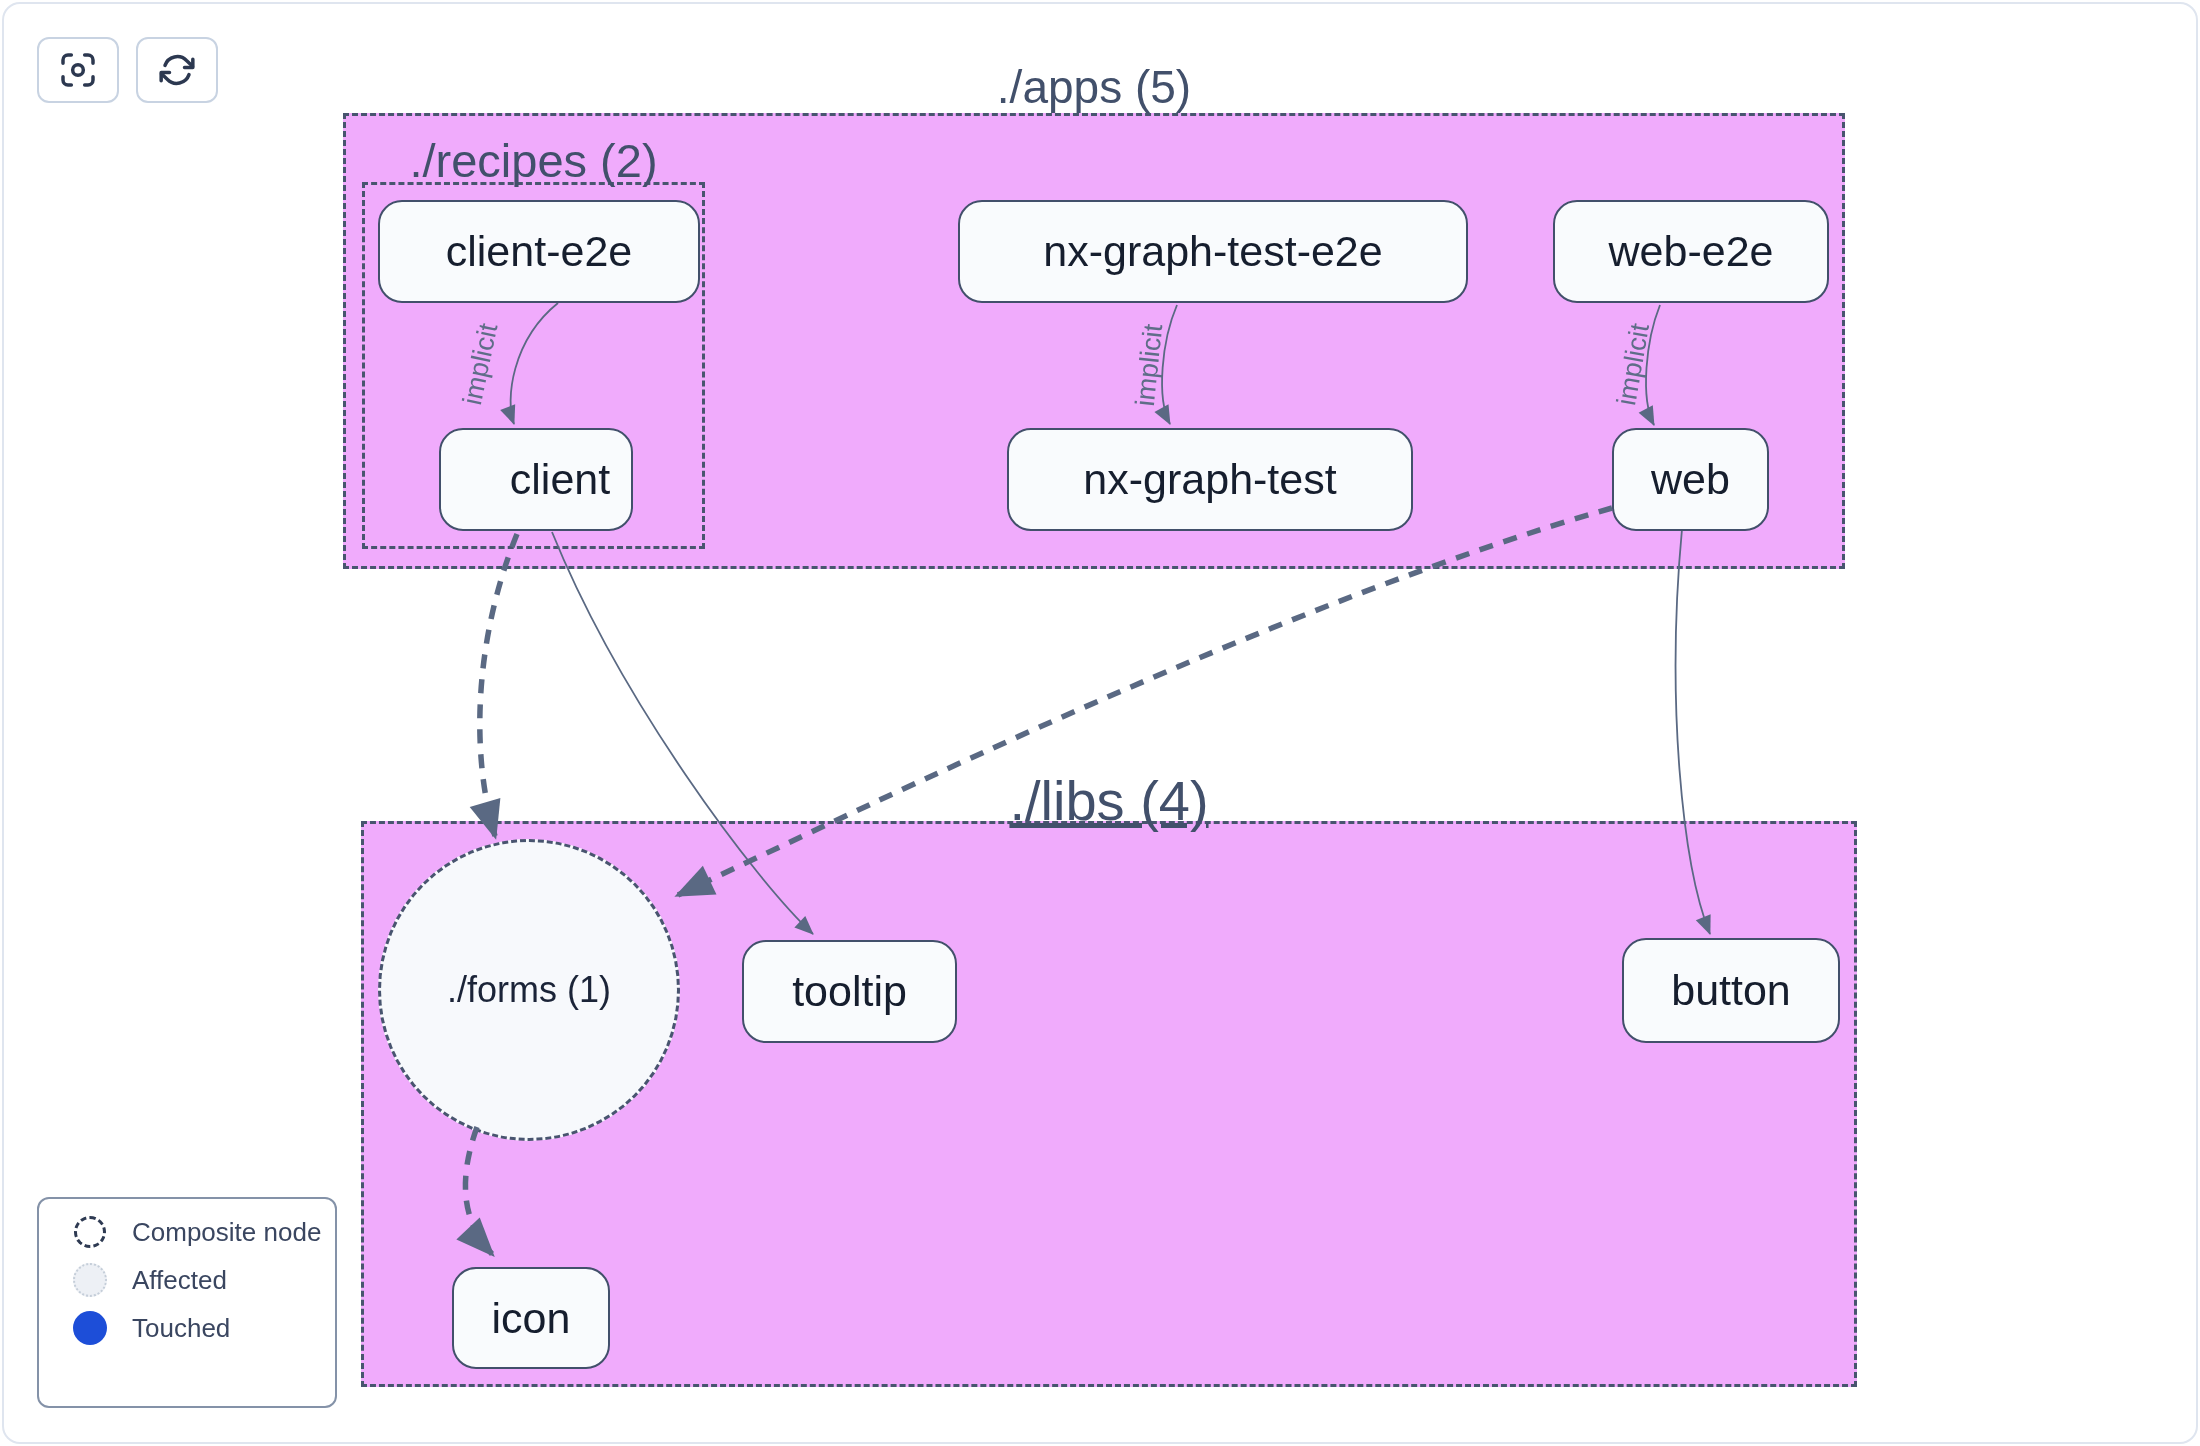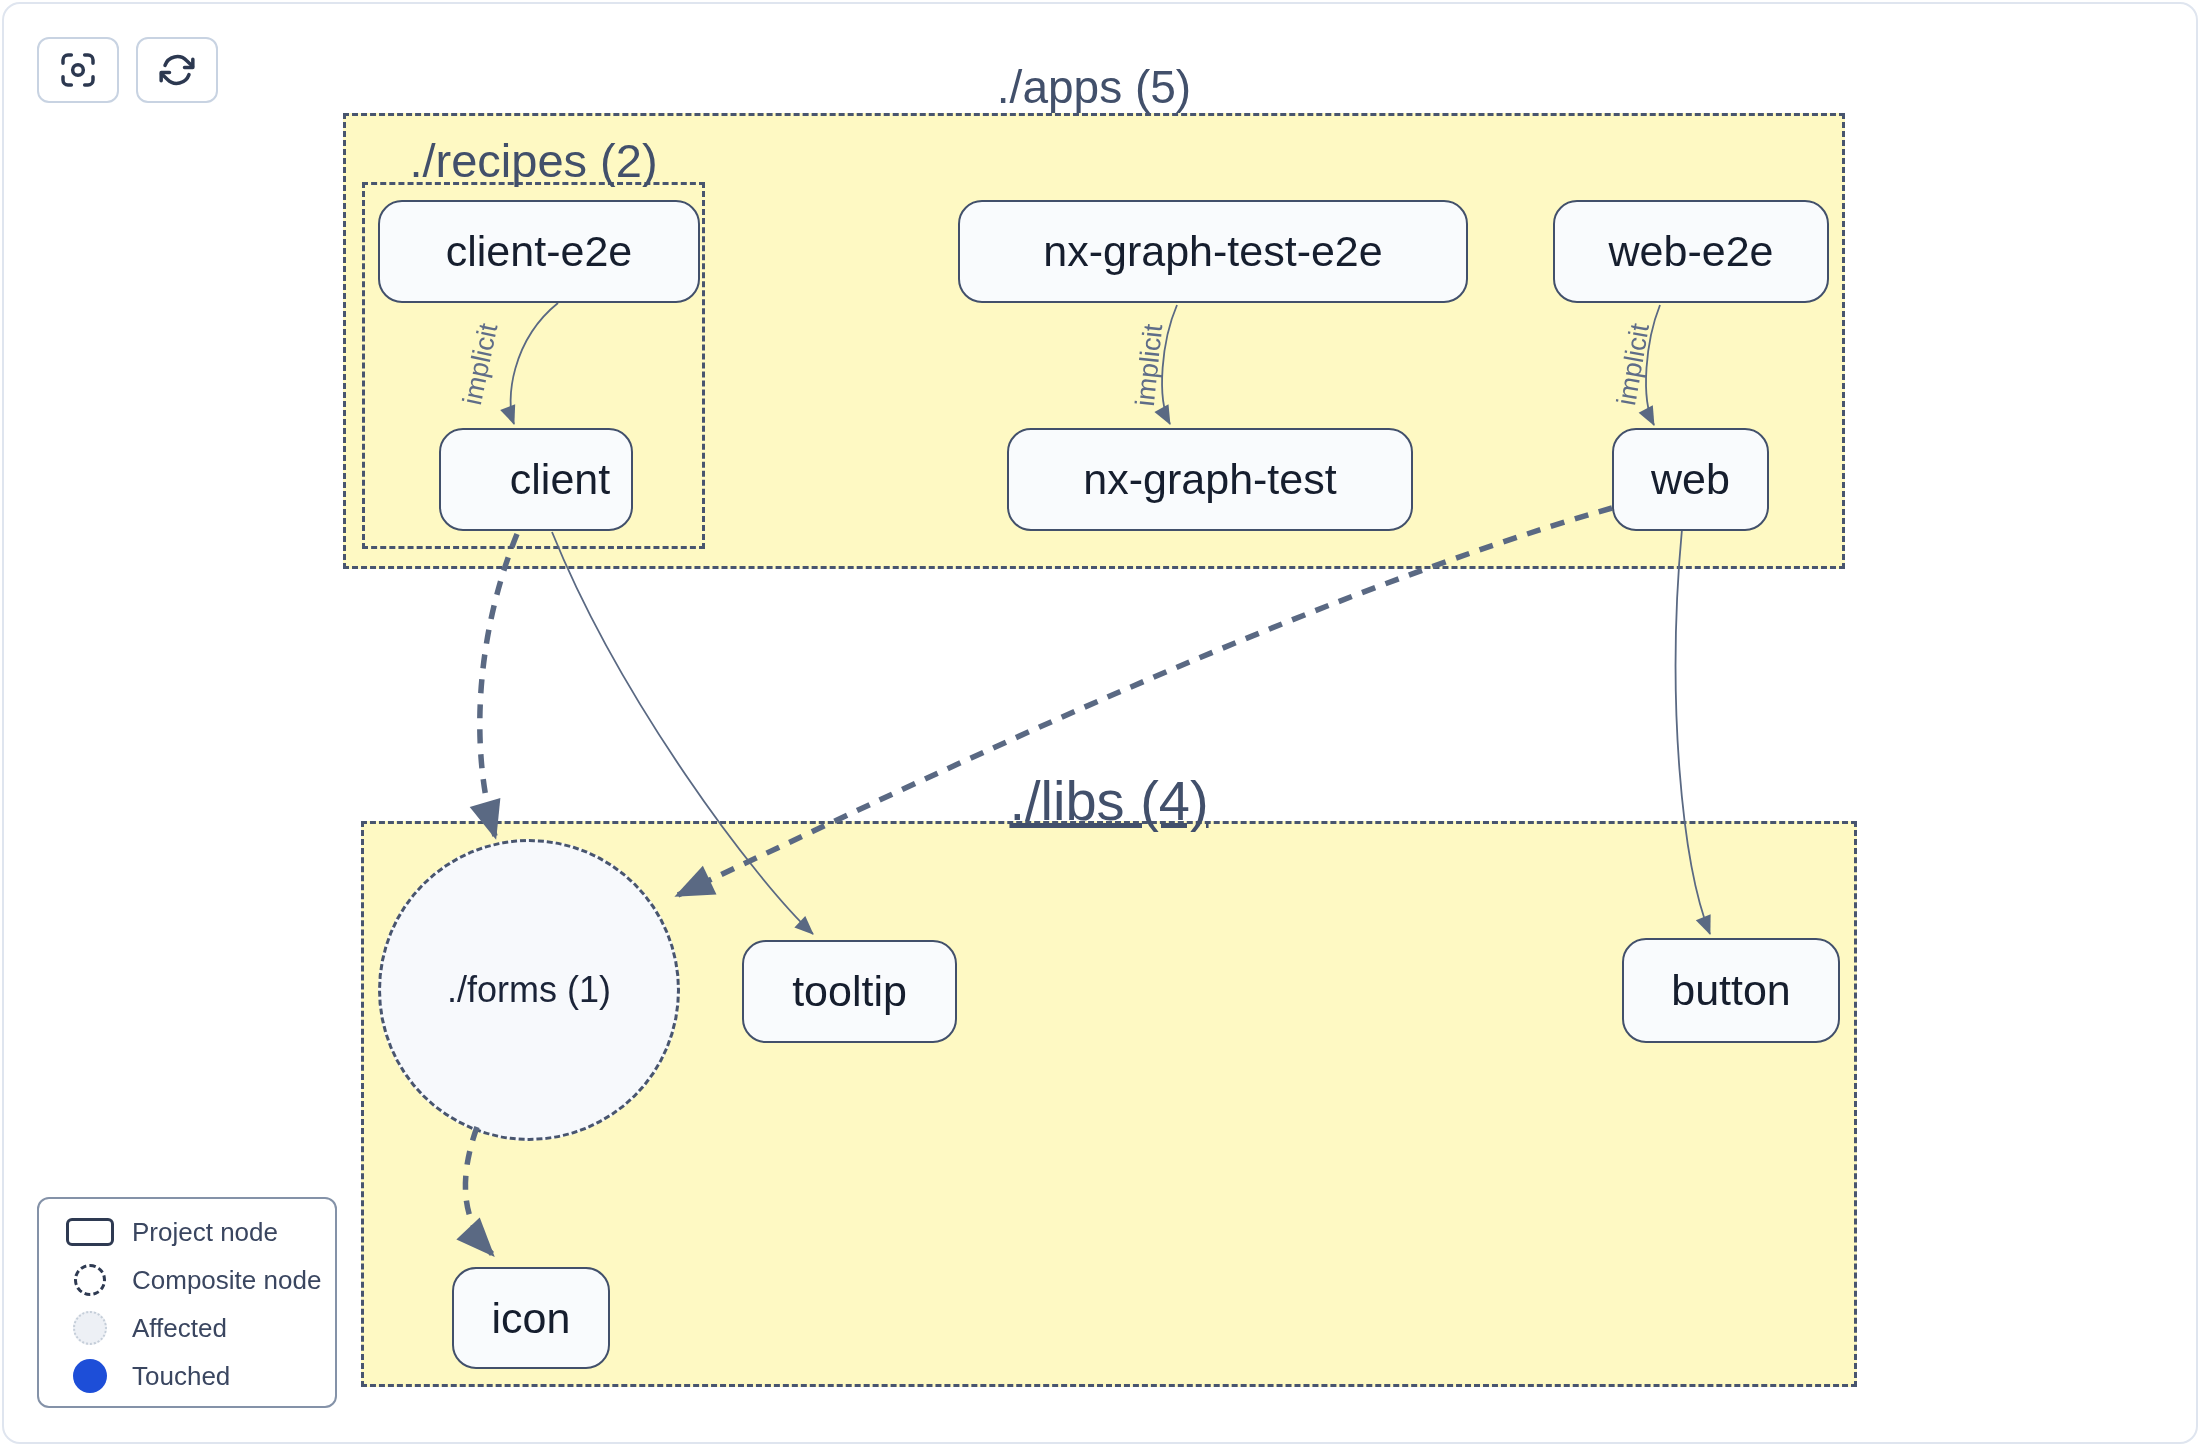"./apps (5)" .group { background: #fef9c3 -> #f0abfc }
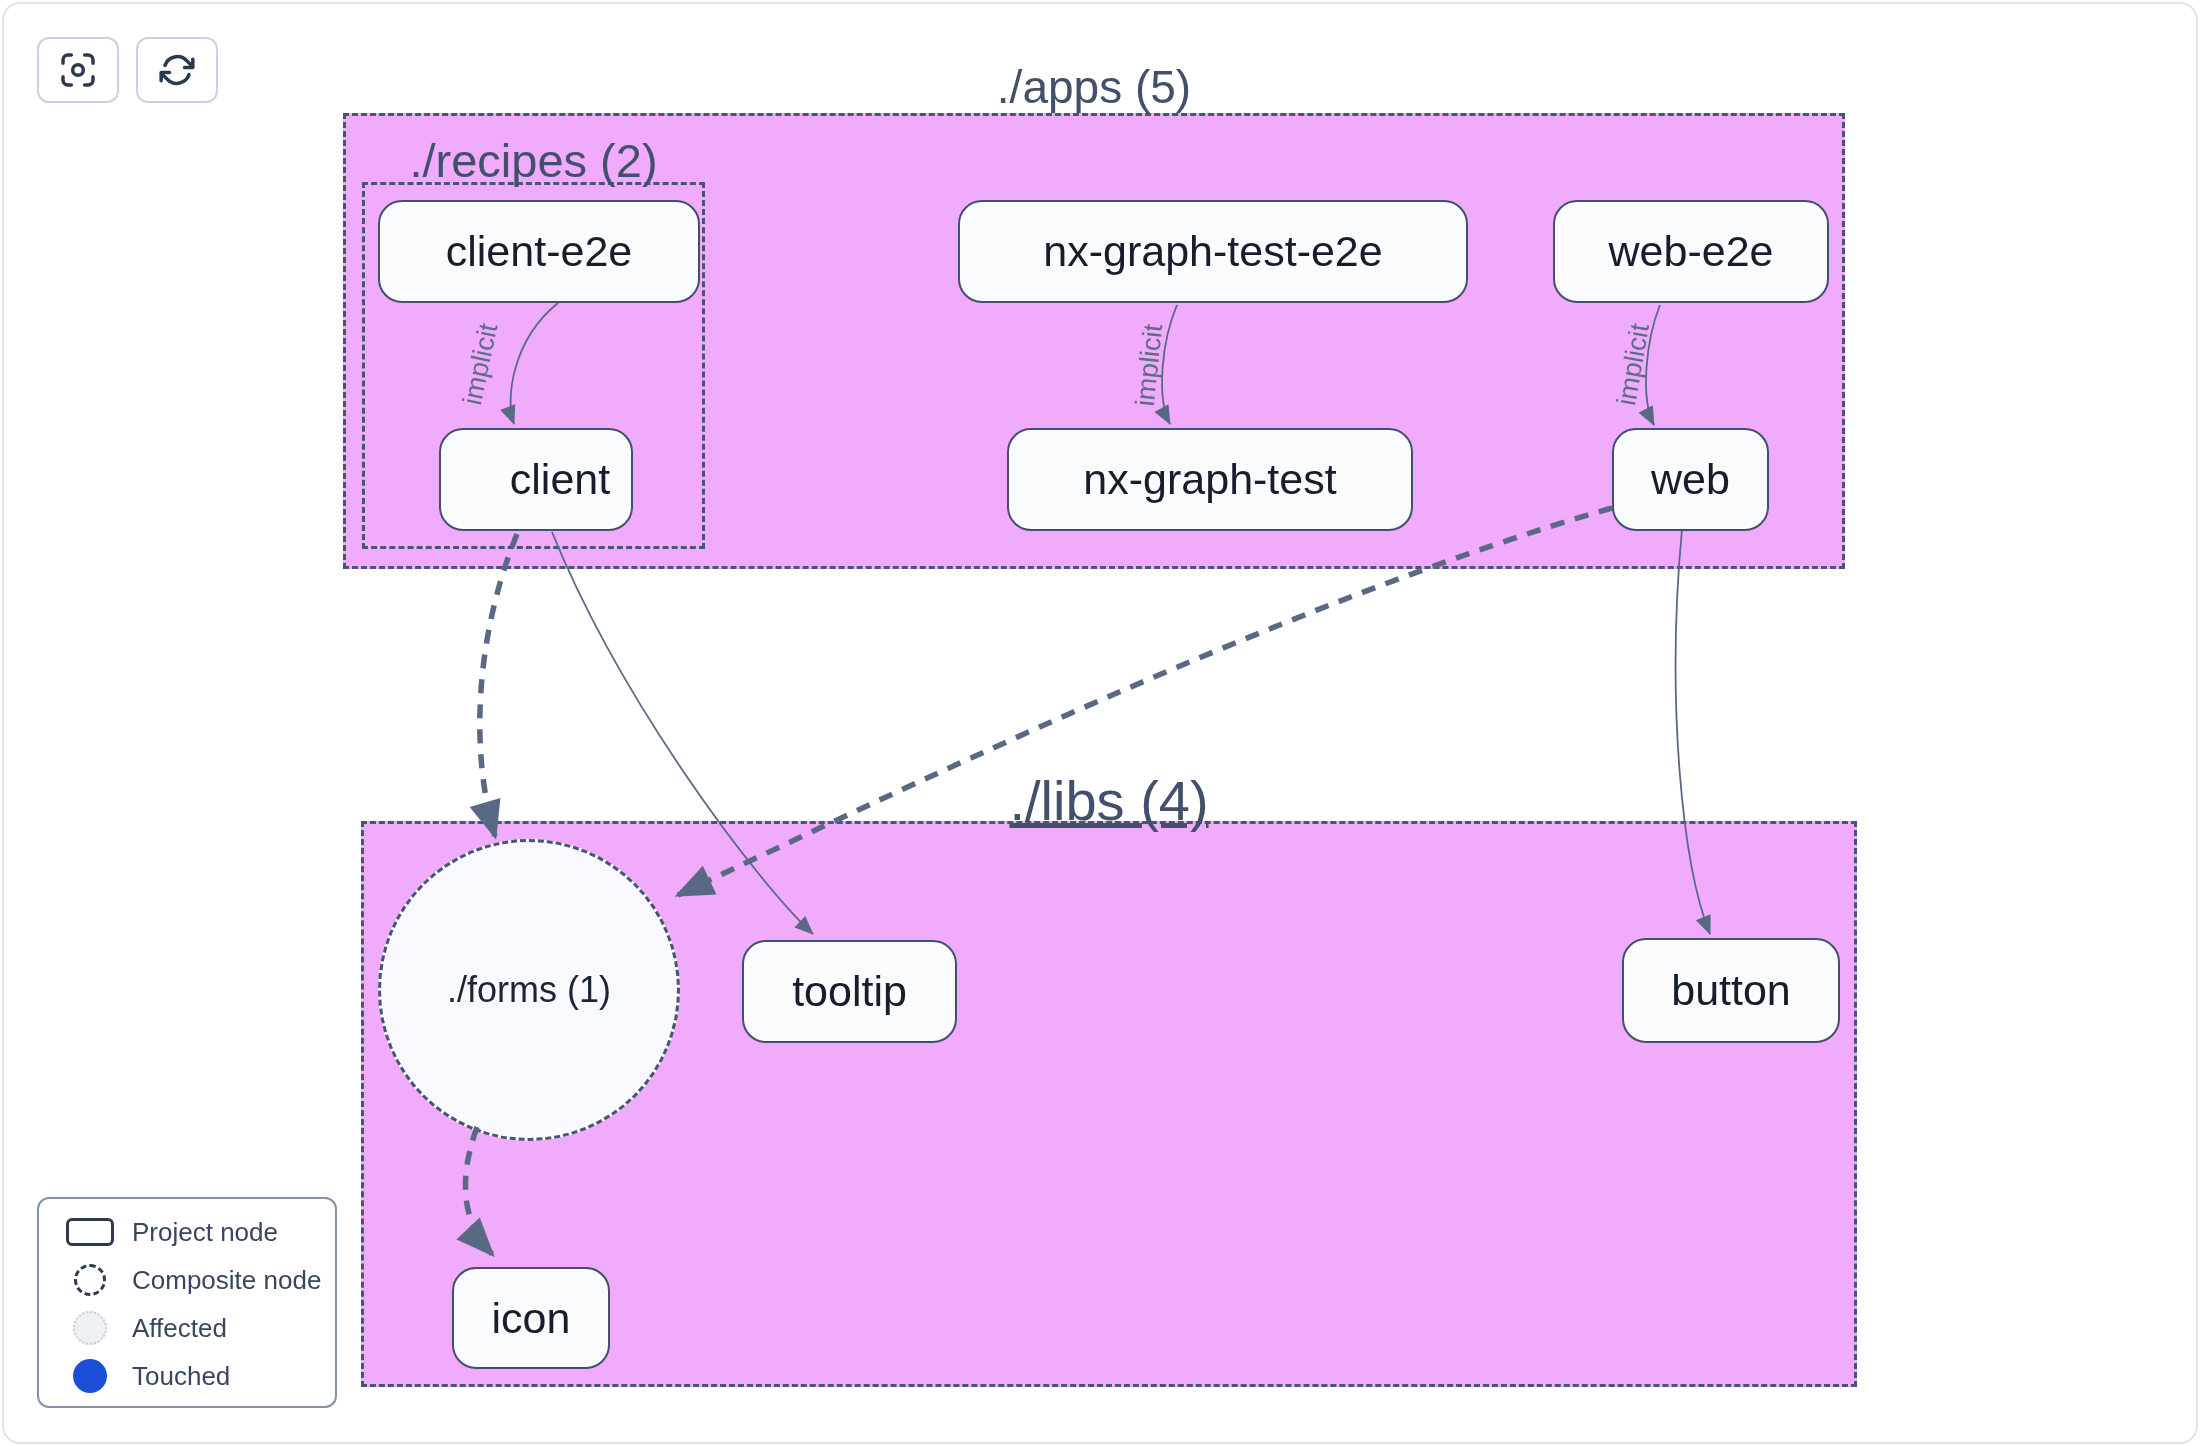"Project node" div.legend-row { html: <div> <span> <span></span> </span> <span>Project node</span> </div> -> none }
